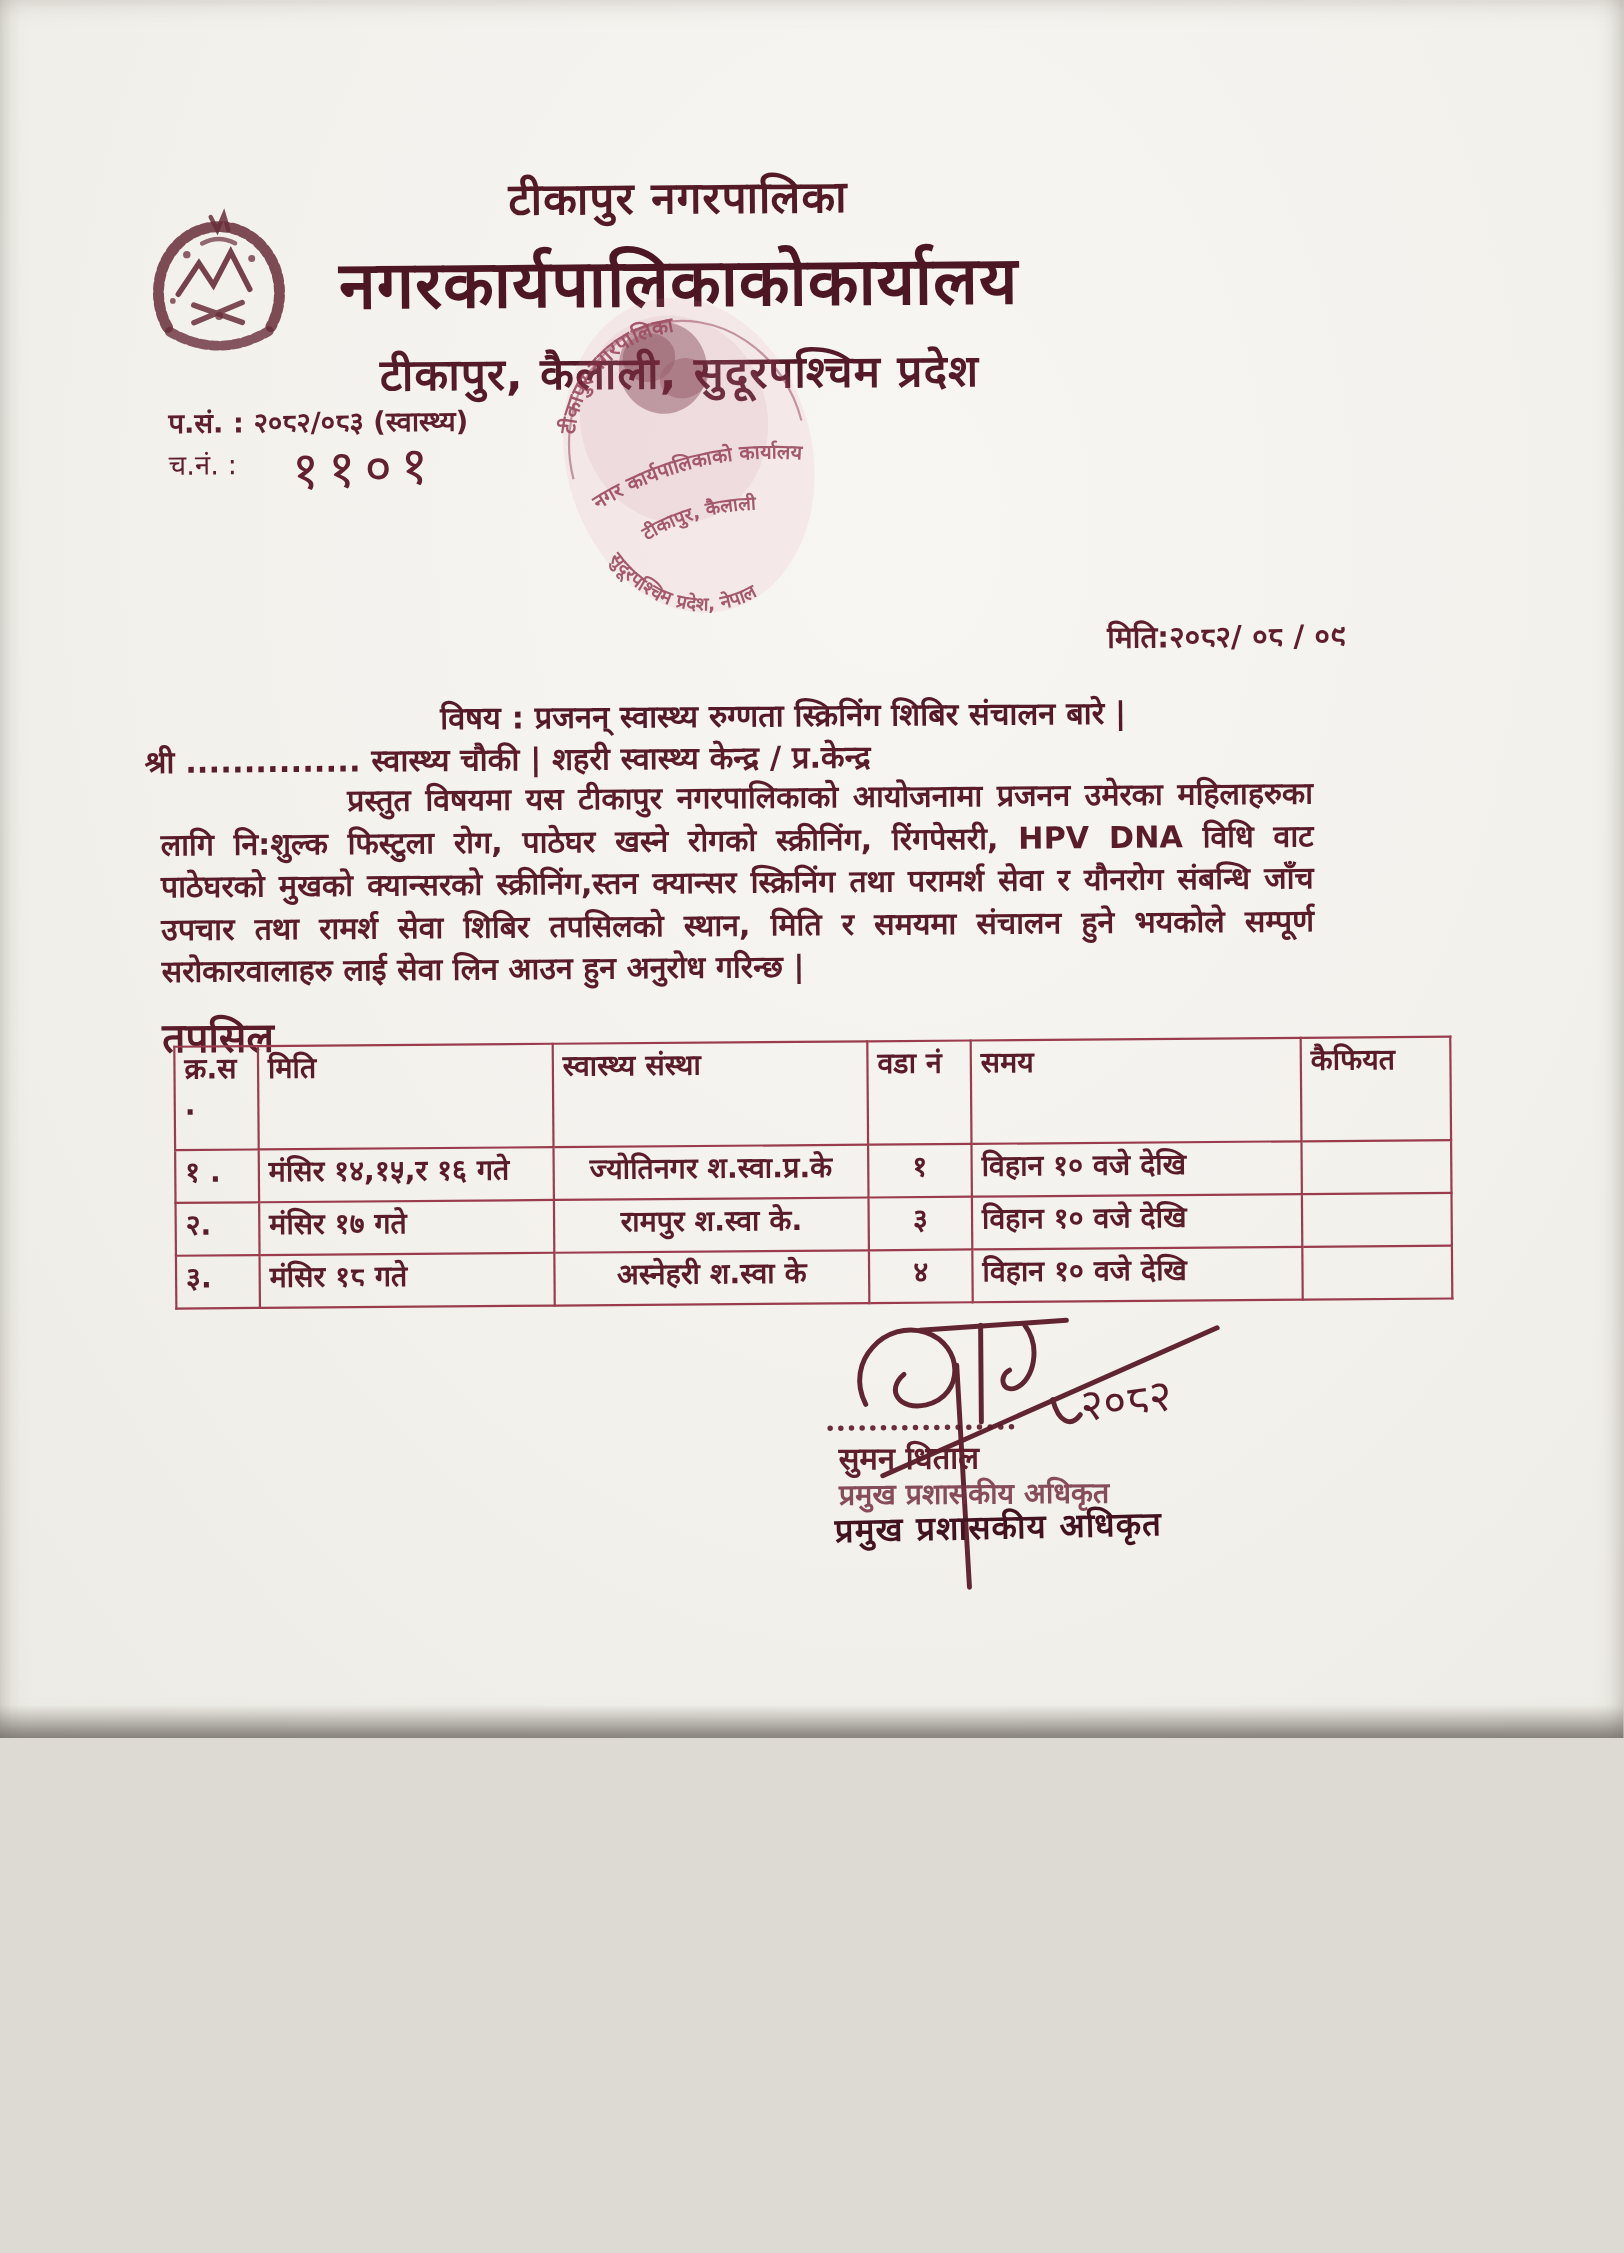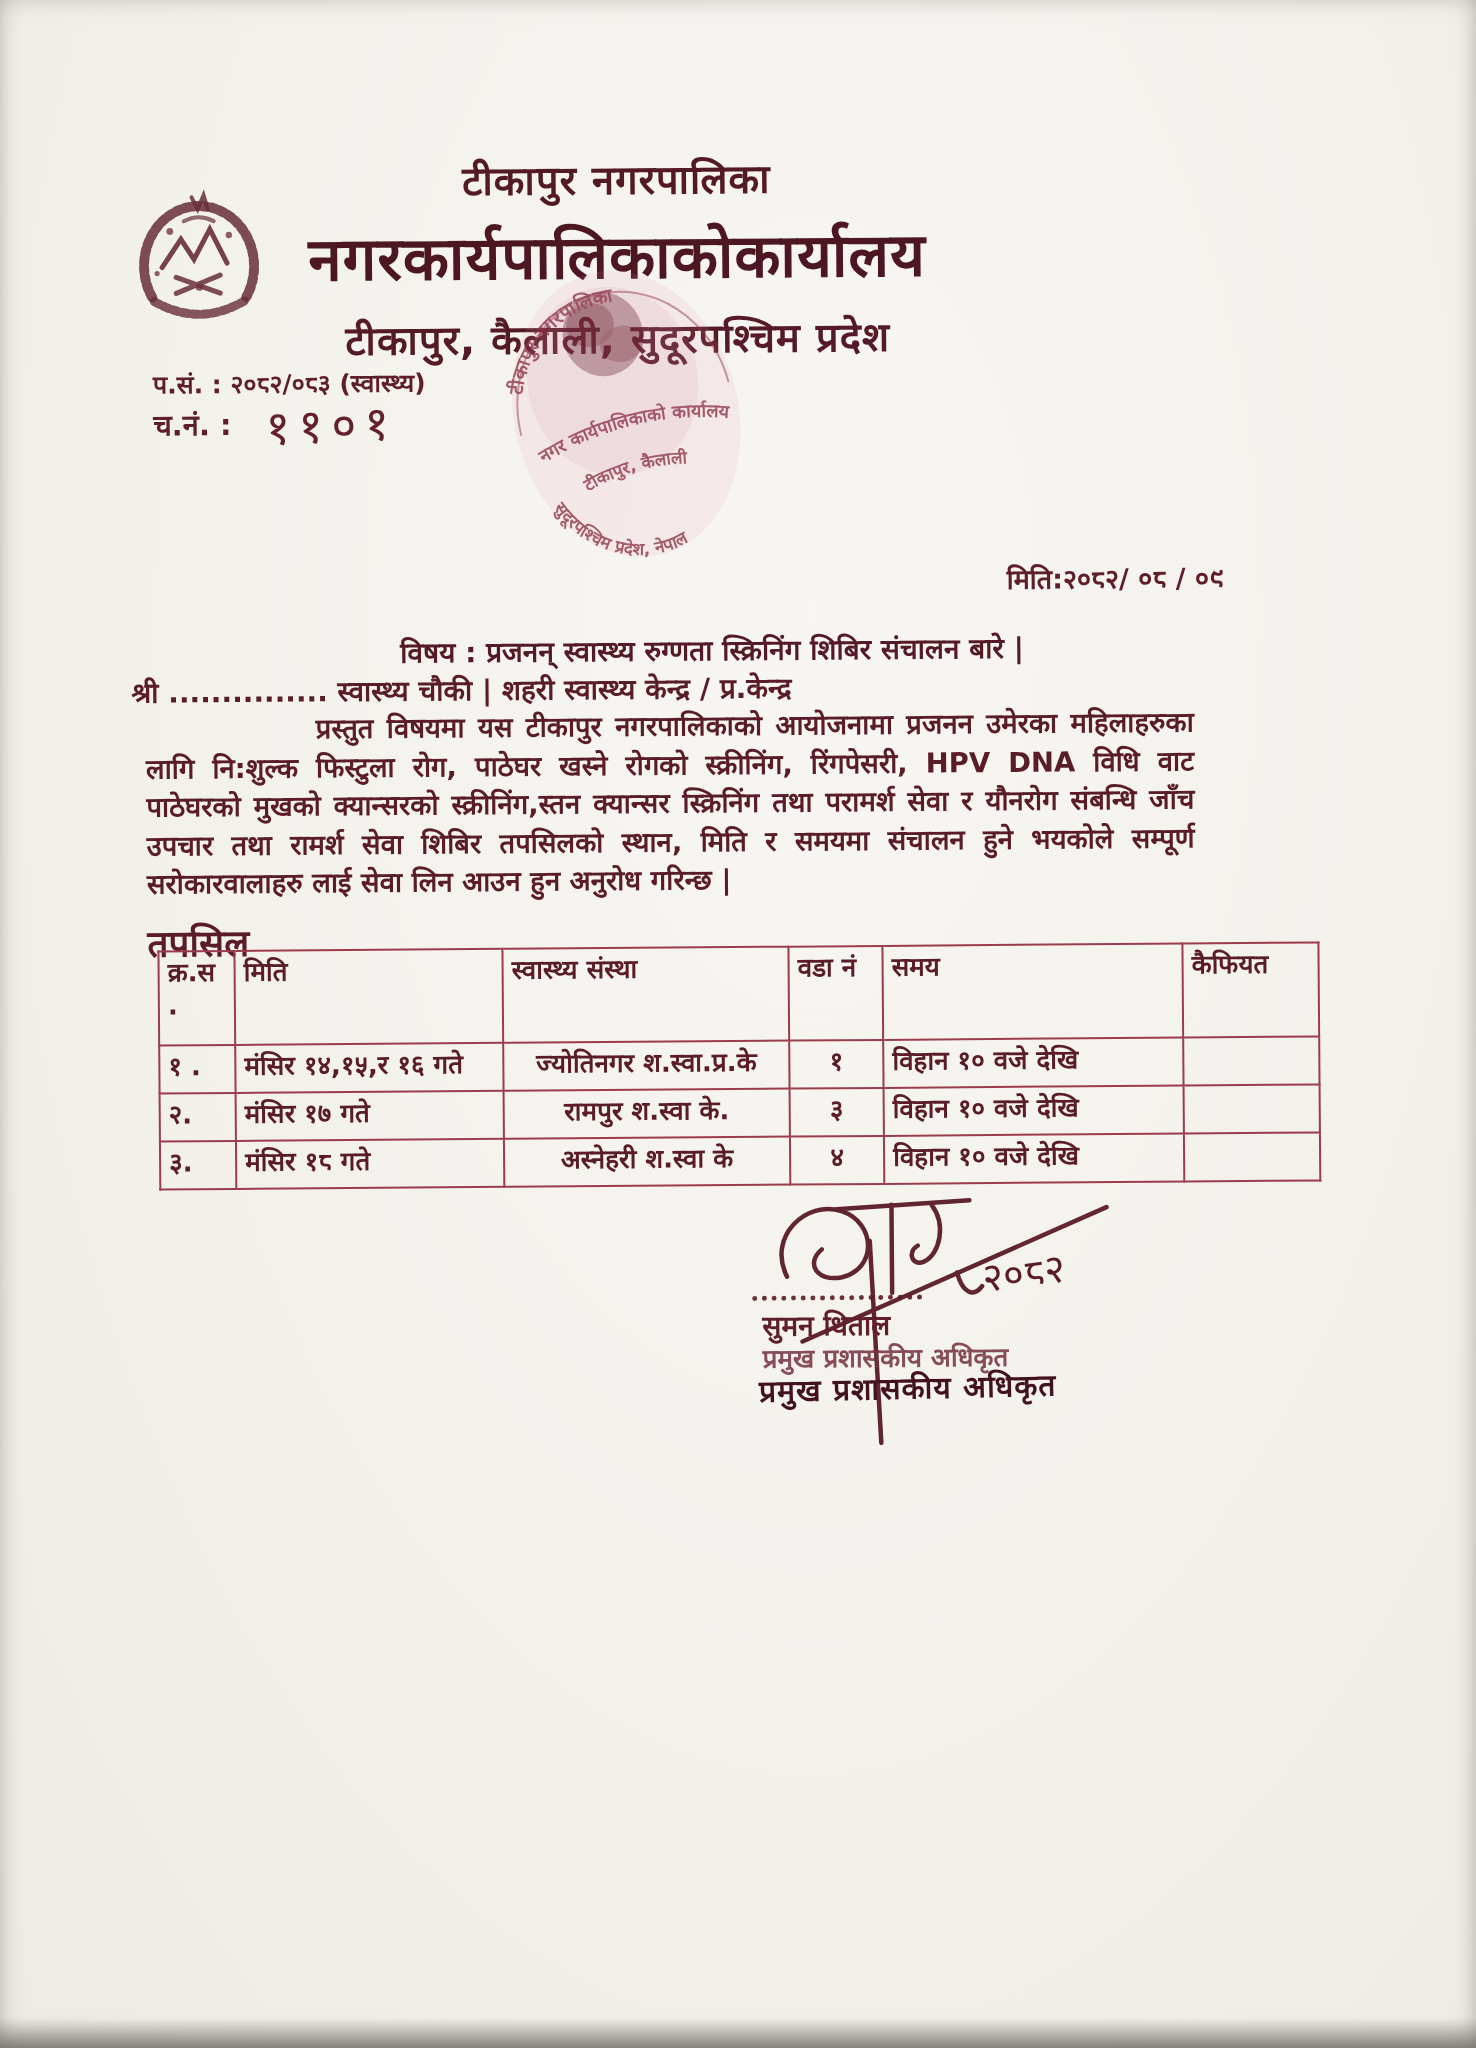"टीकापुर नगरपालिका" .page { height: 2048px -> 1580px }
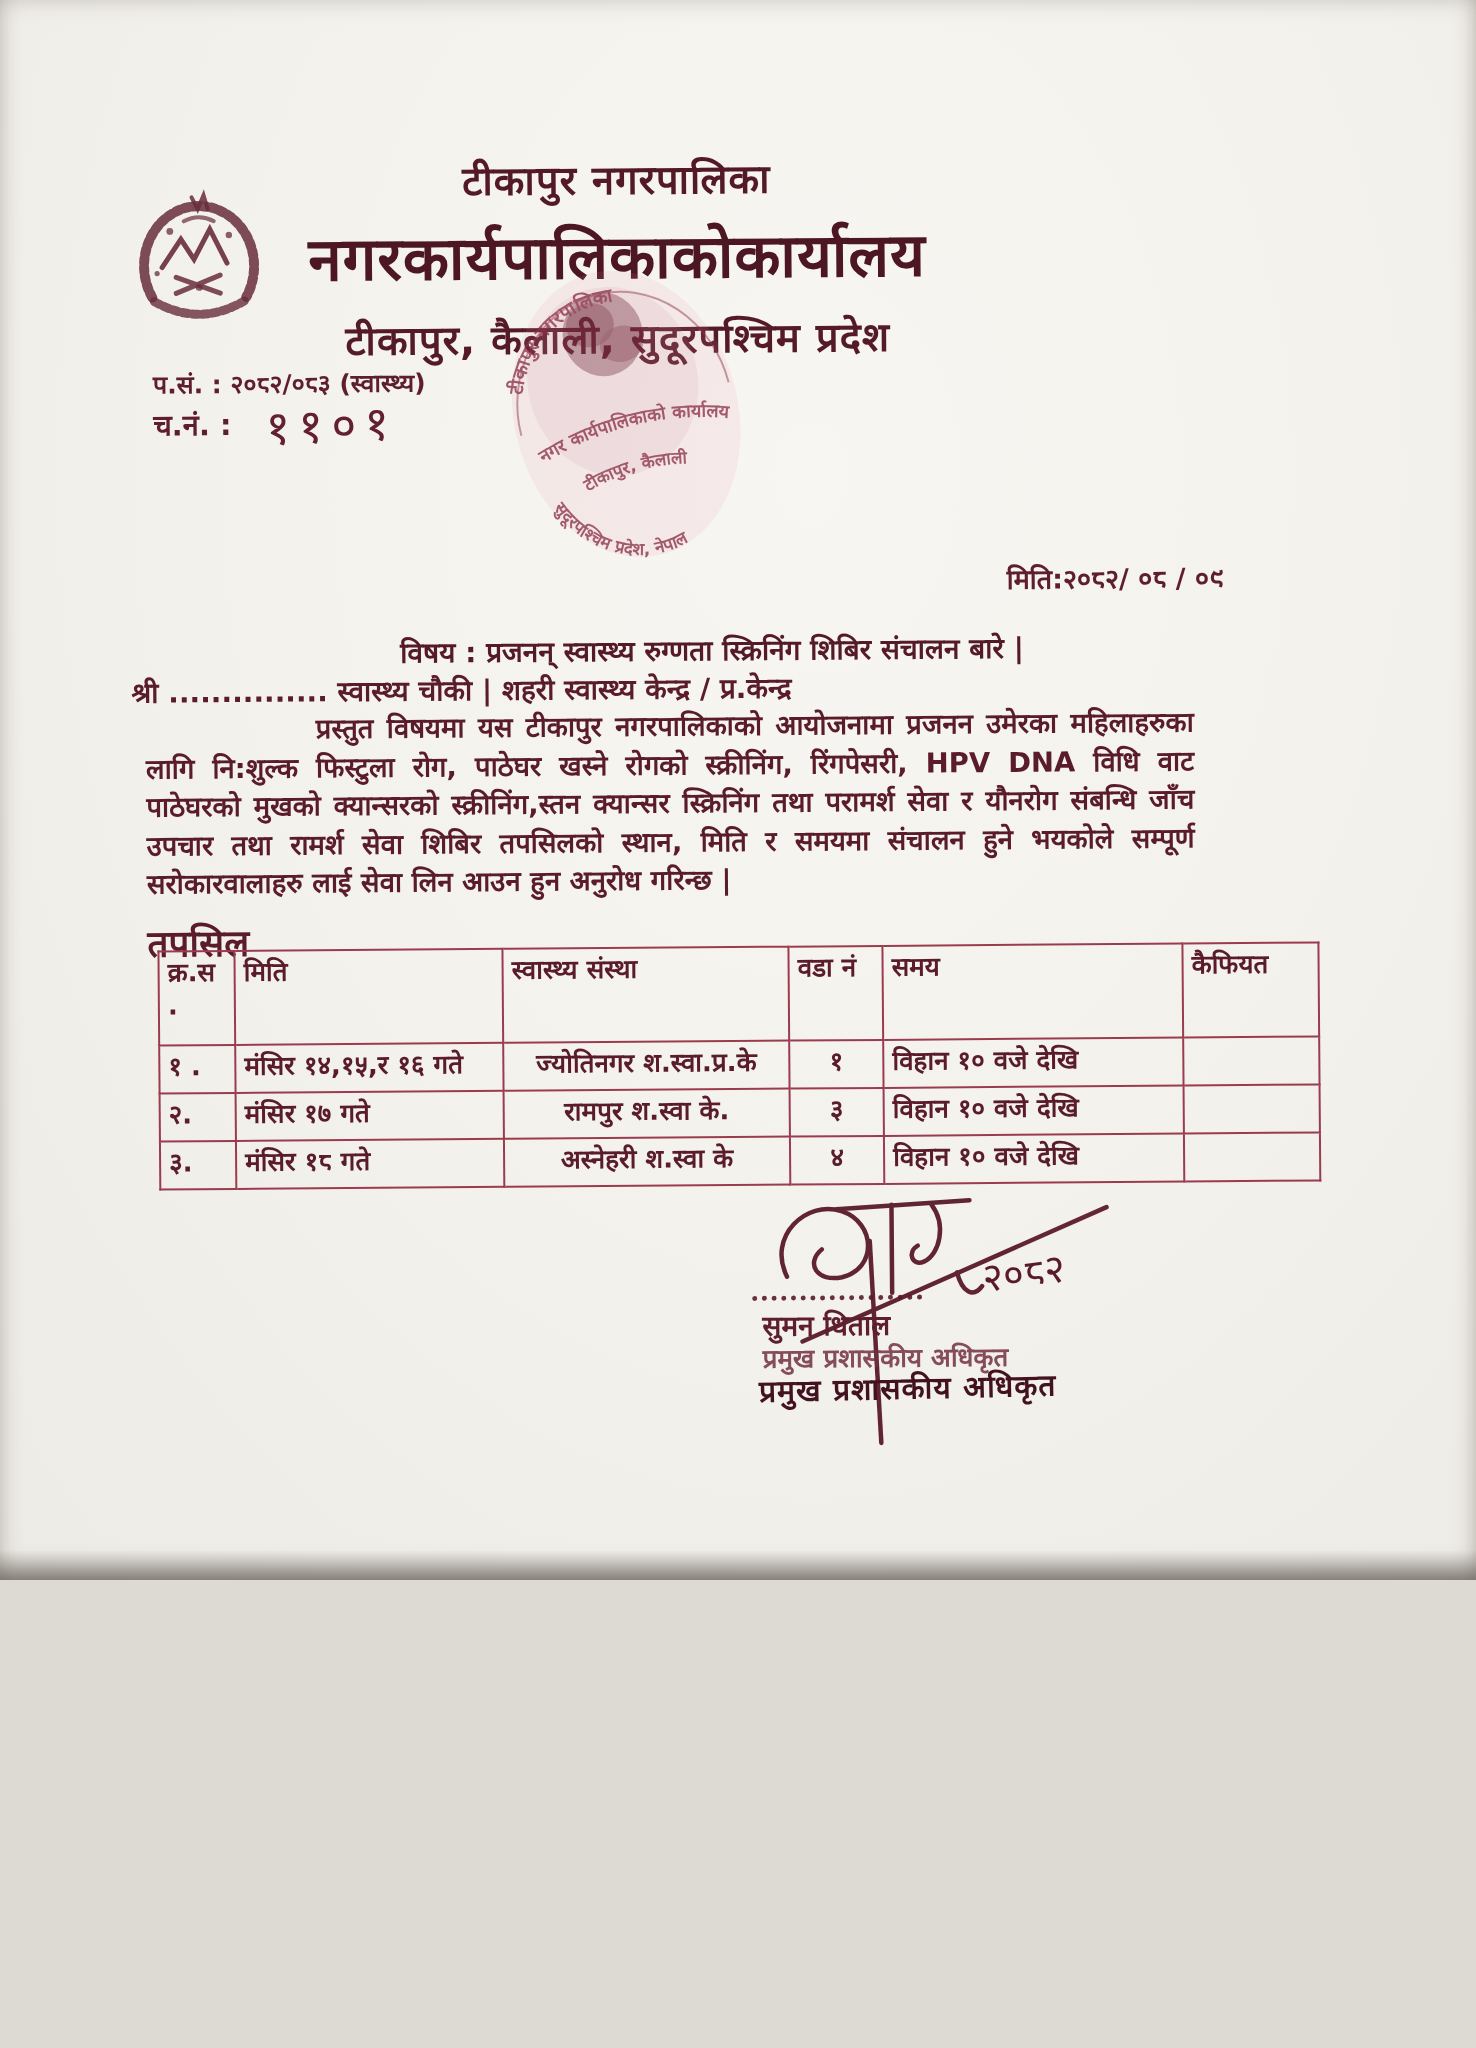"च.नं. :" .chline { font-size: 29px -> 25px; font-weight: bold -> normal }
